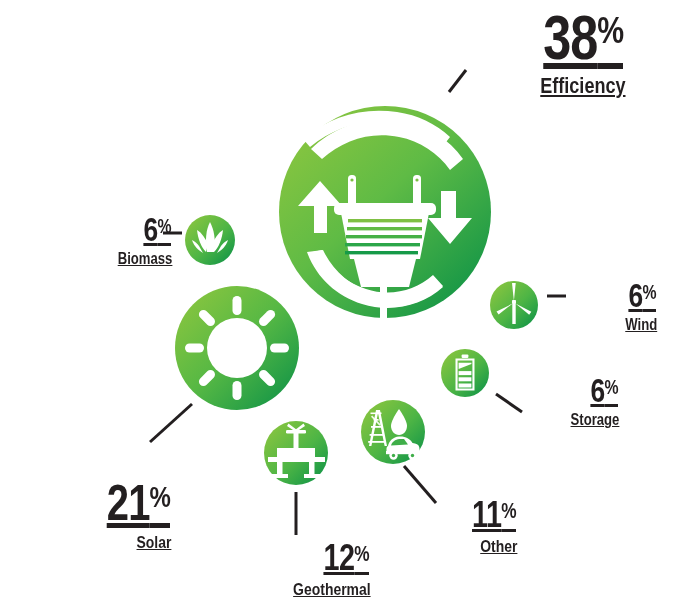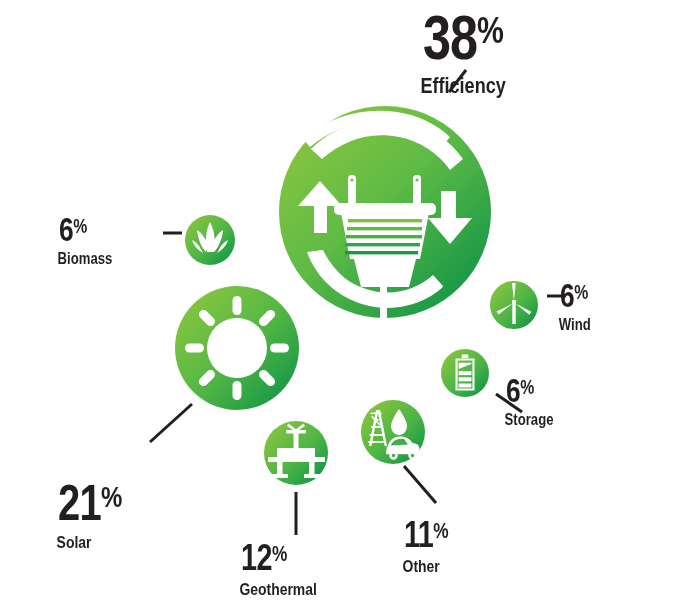"38%" .label { text-align: left -> right; text-decoration: none -> underline }
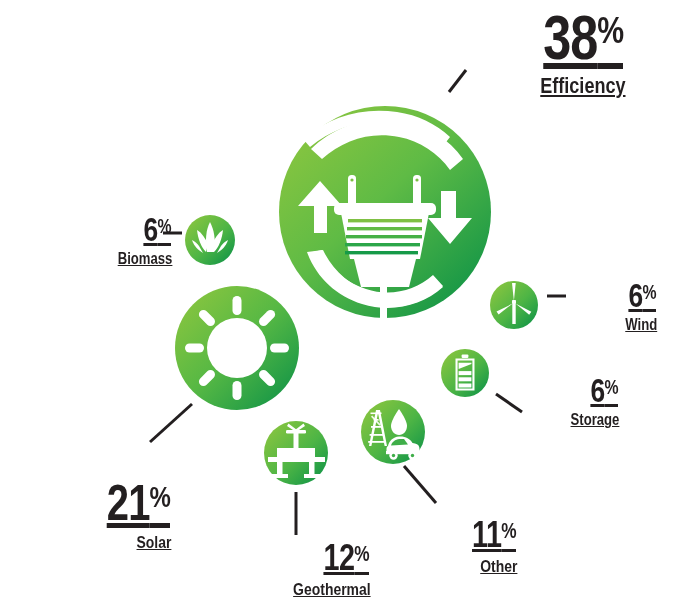"11%" #lbl-other { margin-top: 20px -> none }
